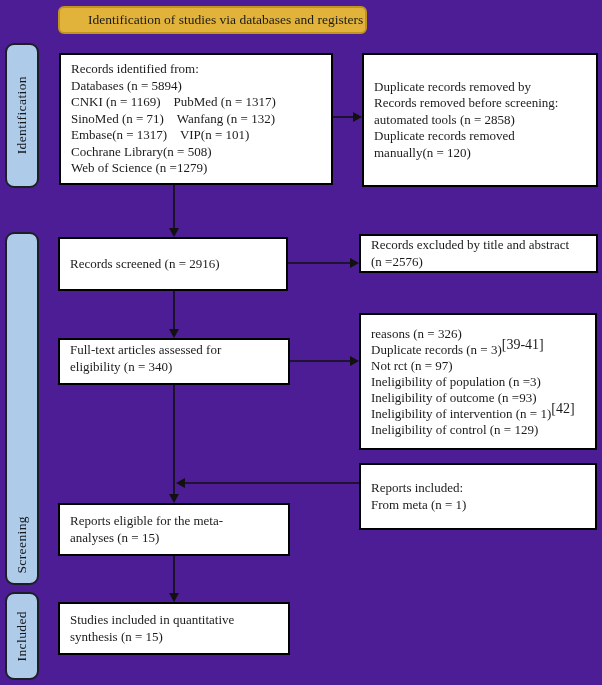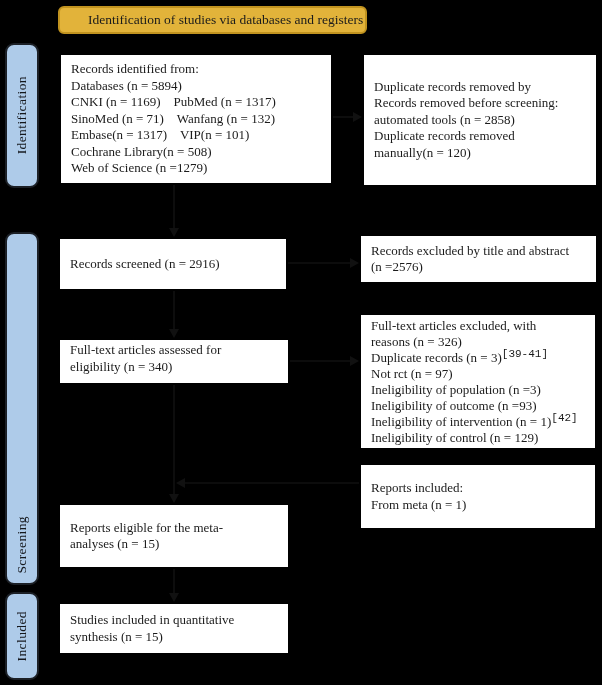"Identification of studies via databases" .canvas { background: #000000 -> #4c1d95 }
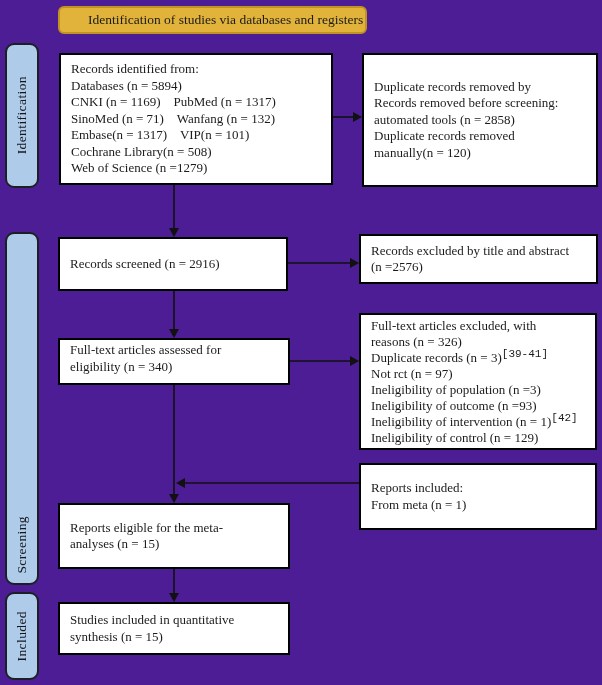"Records excluded by title and" .box-excluded-ta { height: 50px -> 39px }
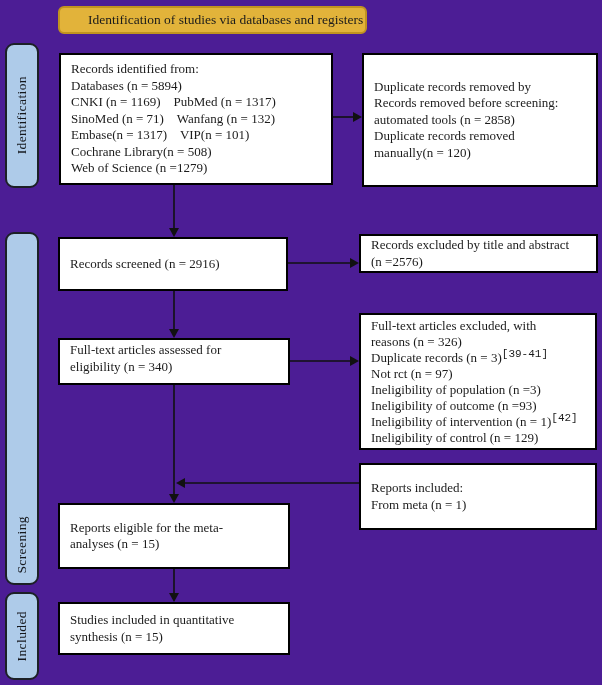"Full-text articles excluded, with" div.bl { html: <div>Full-text articles excluded, with</div> -> none }
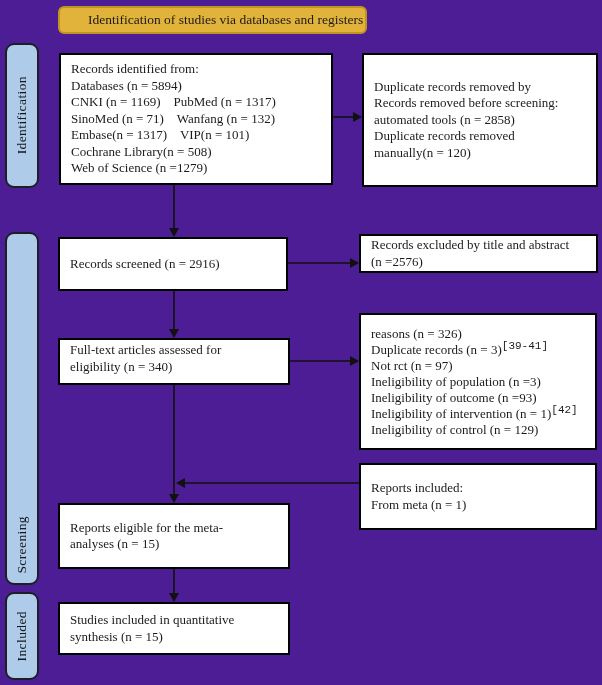"[39-41]" sup.ref { font-family: Liberation Mono, monospace -> none; font-size: 11px -> 14px }
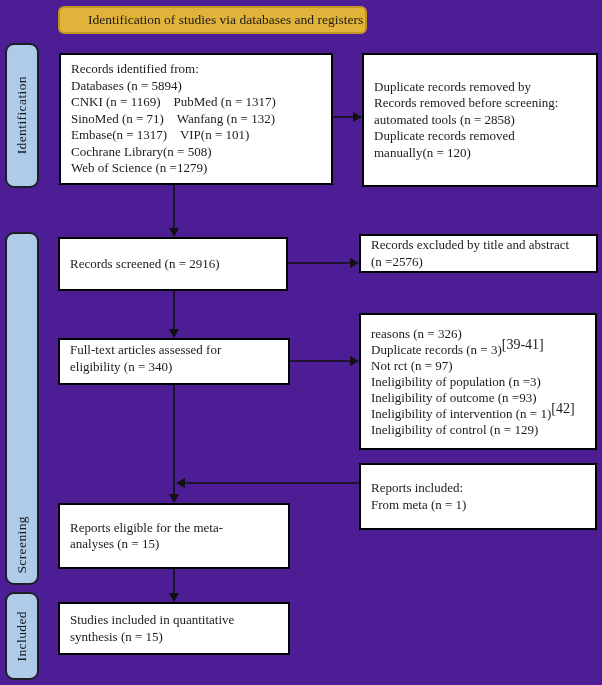"Reports eligible for the meta-" .box-eligible { height: 66px -> 53px }
